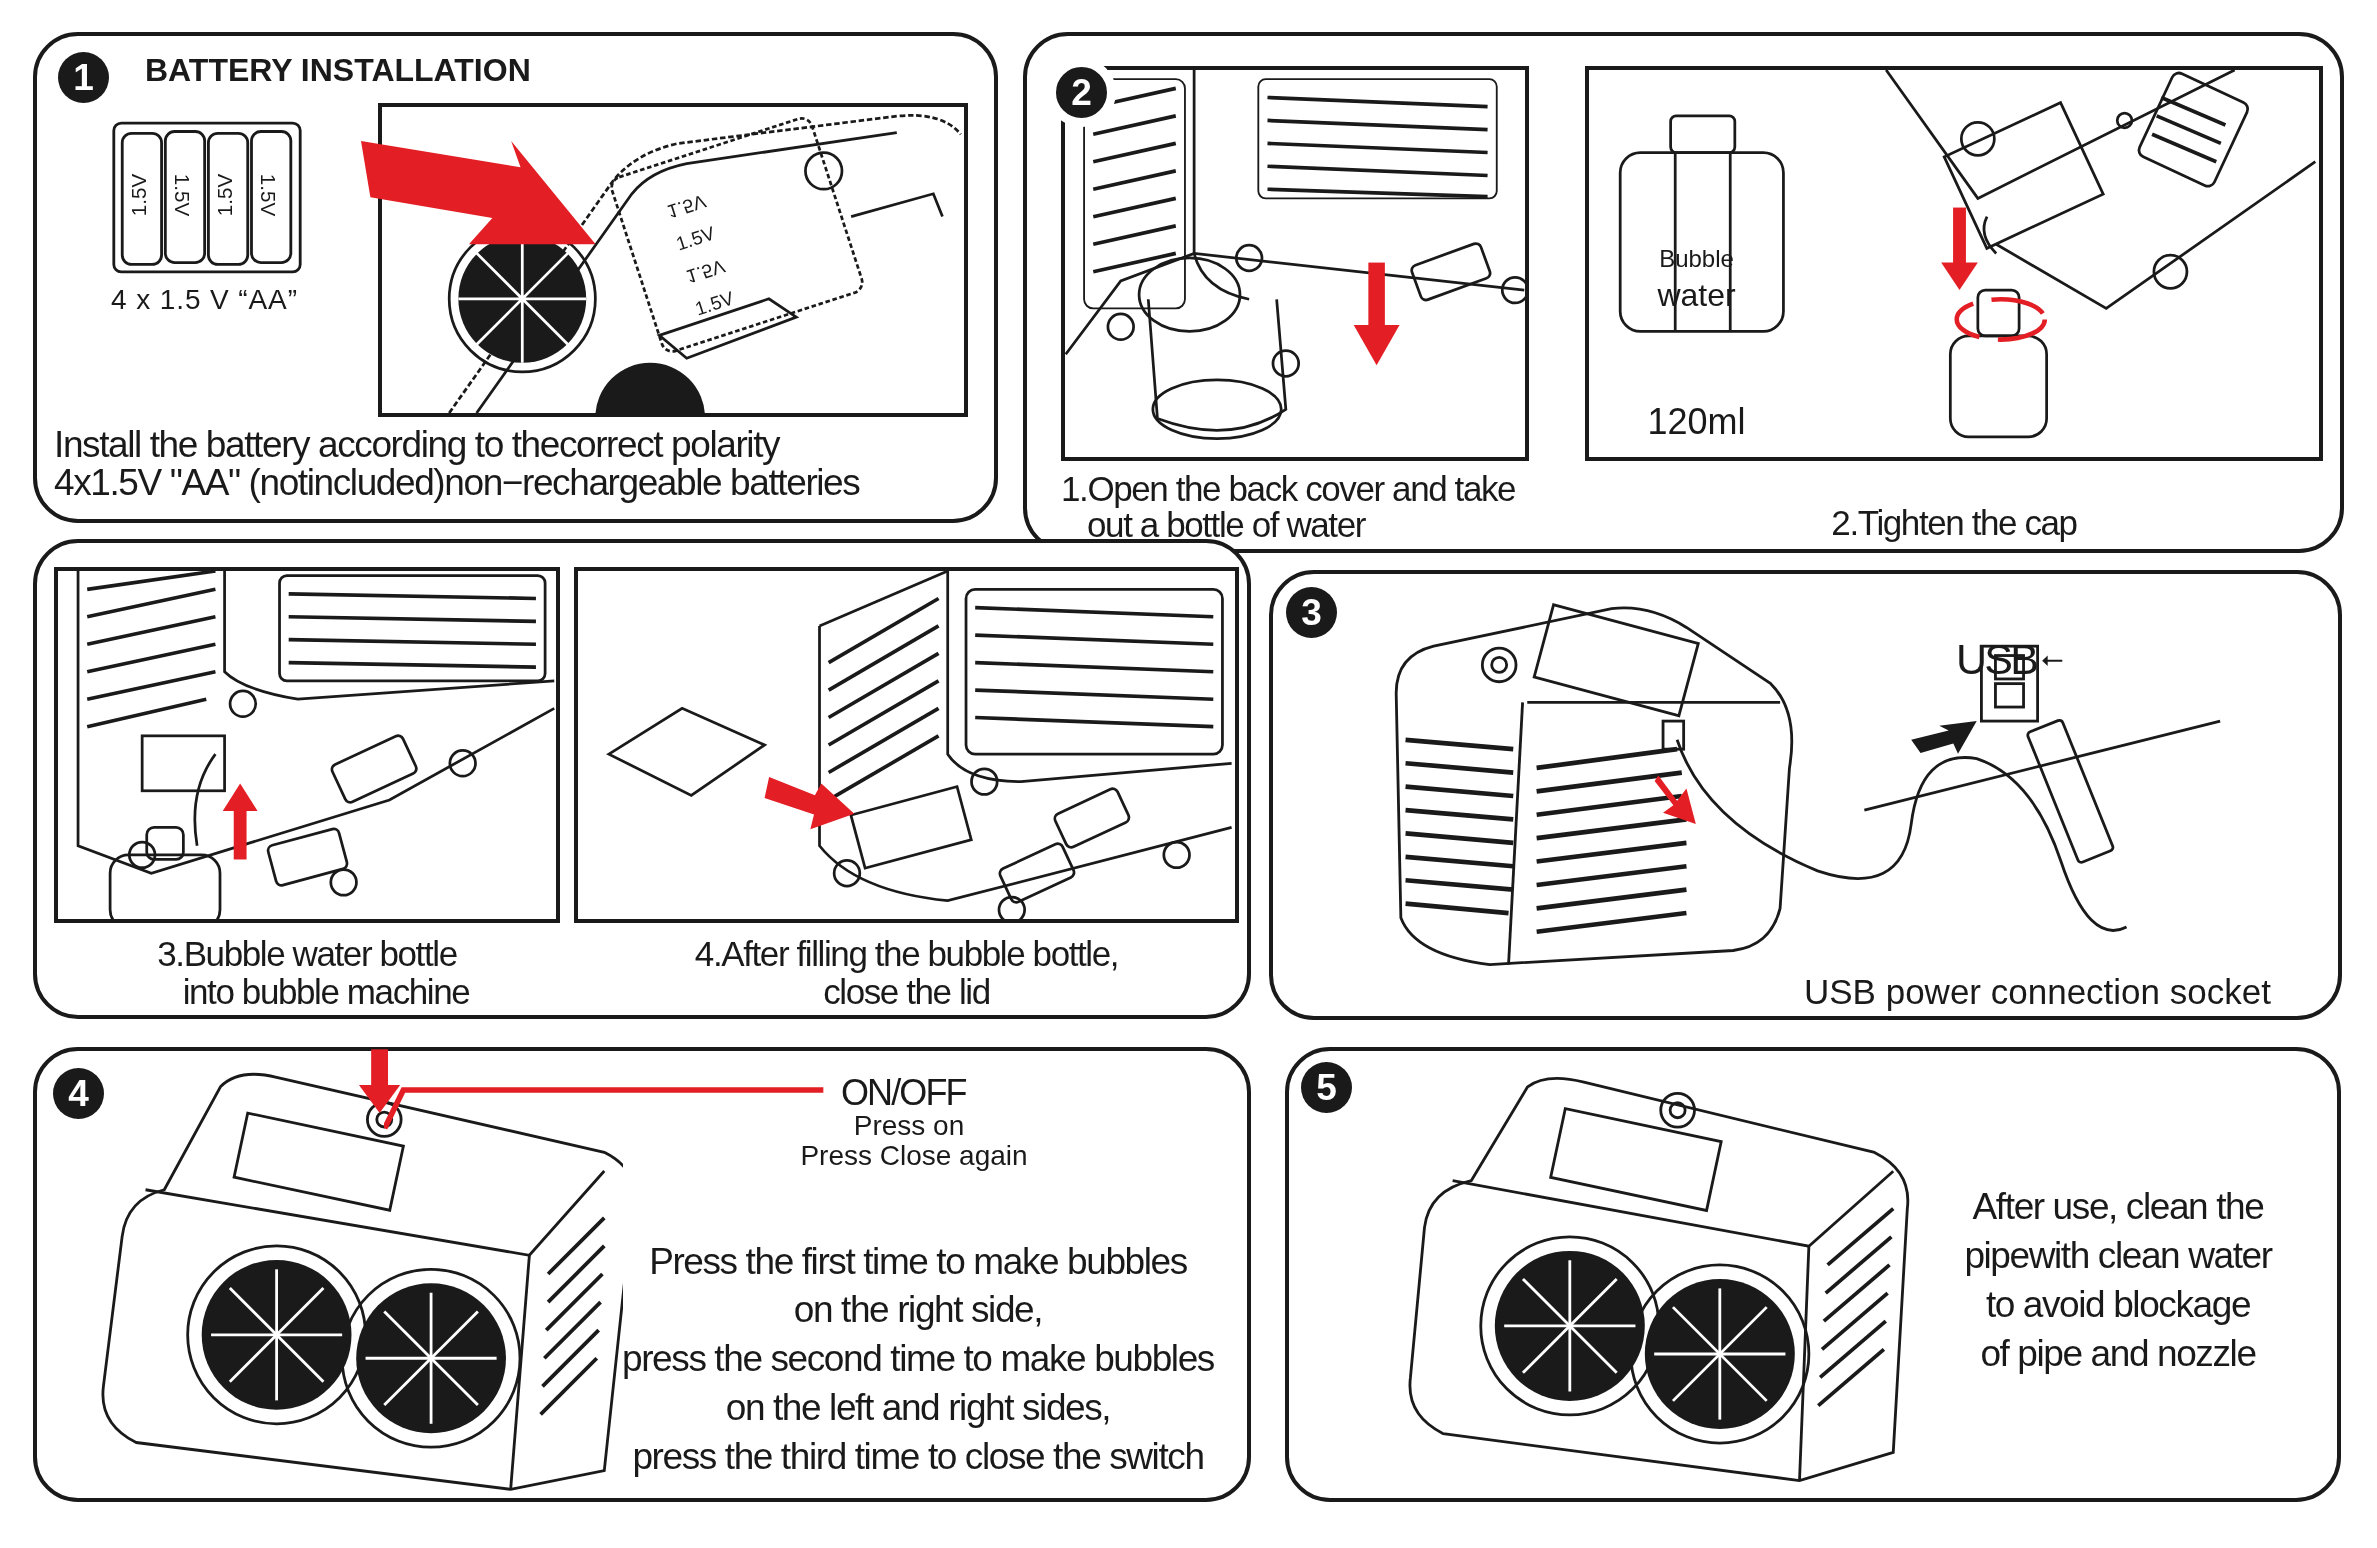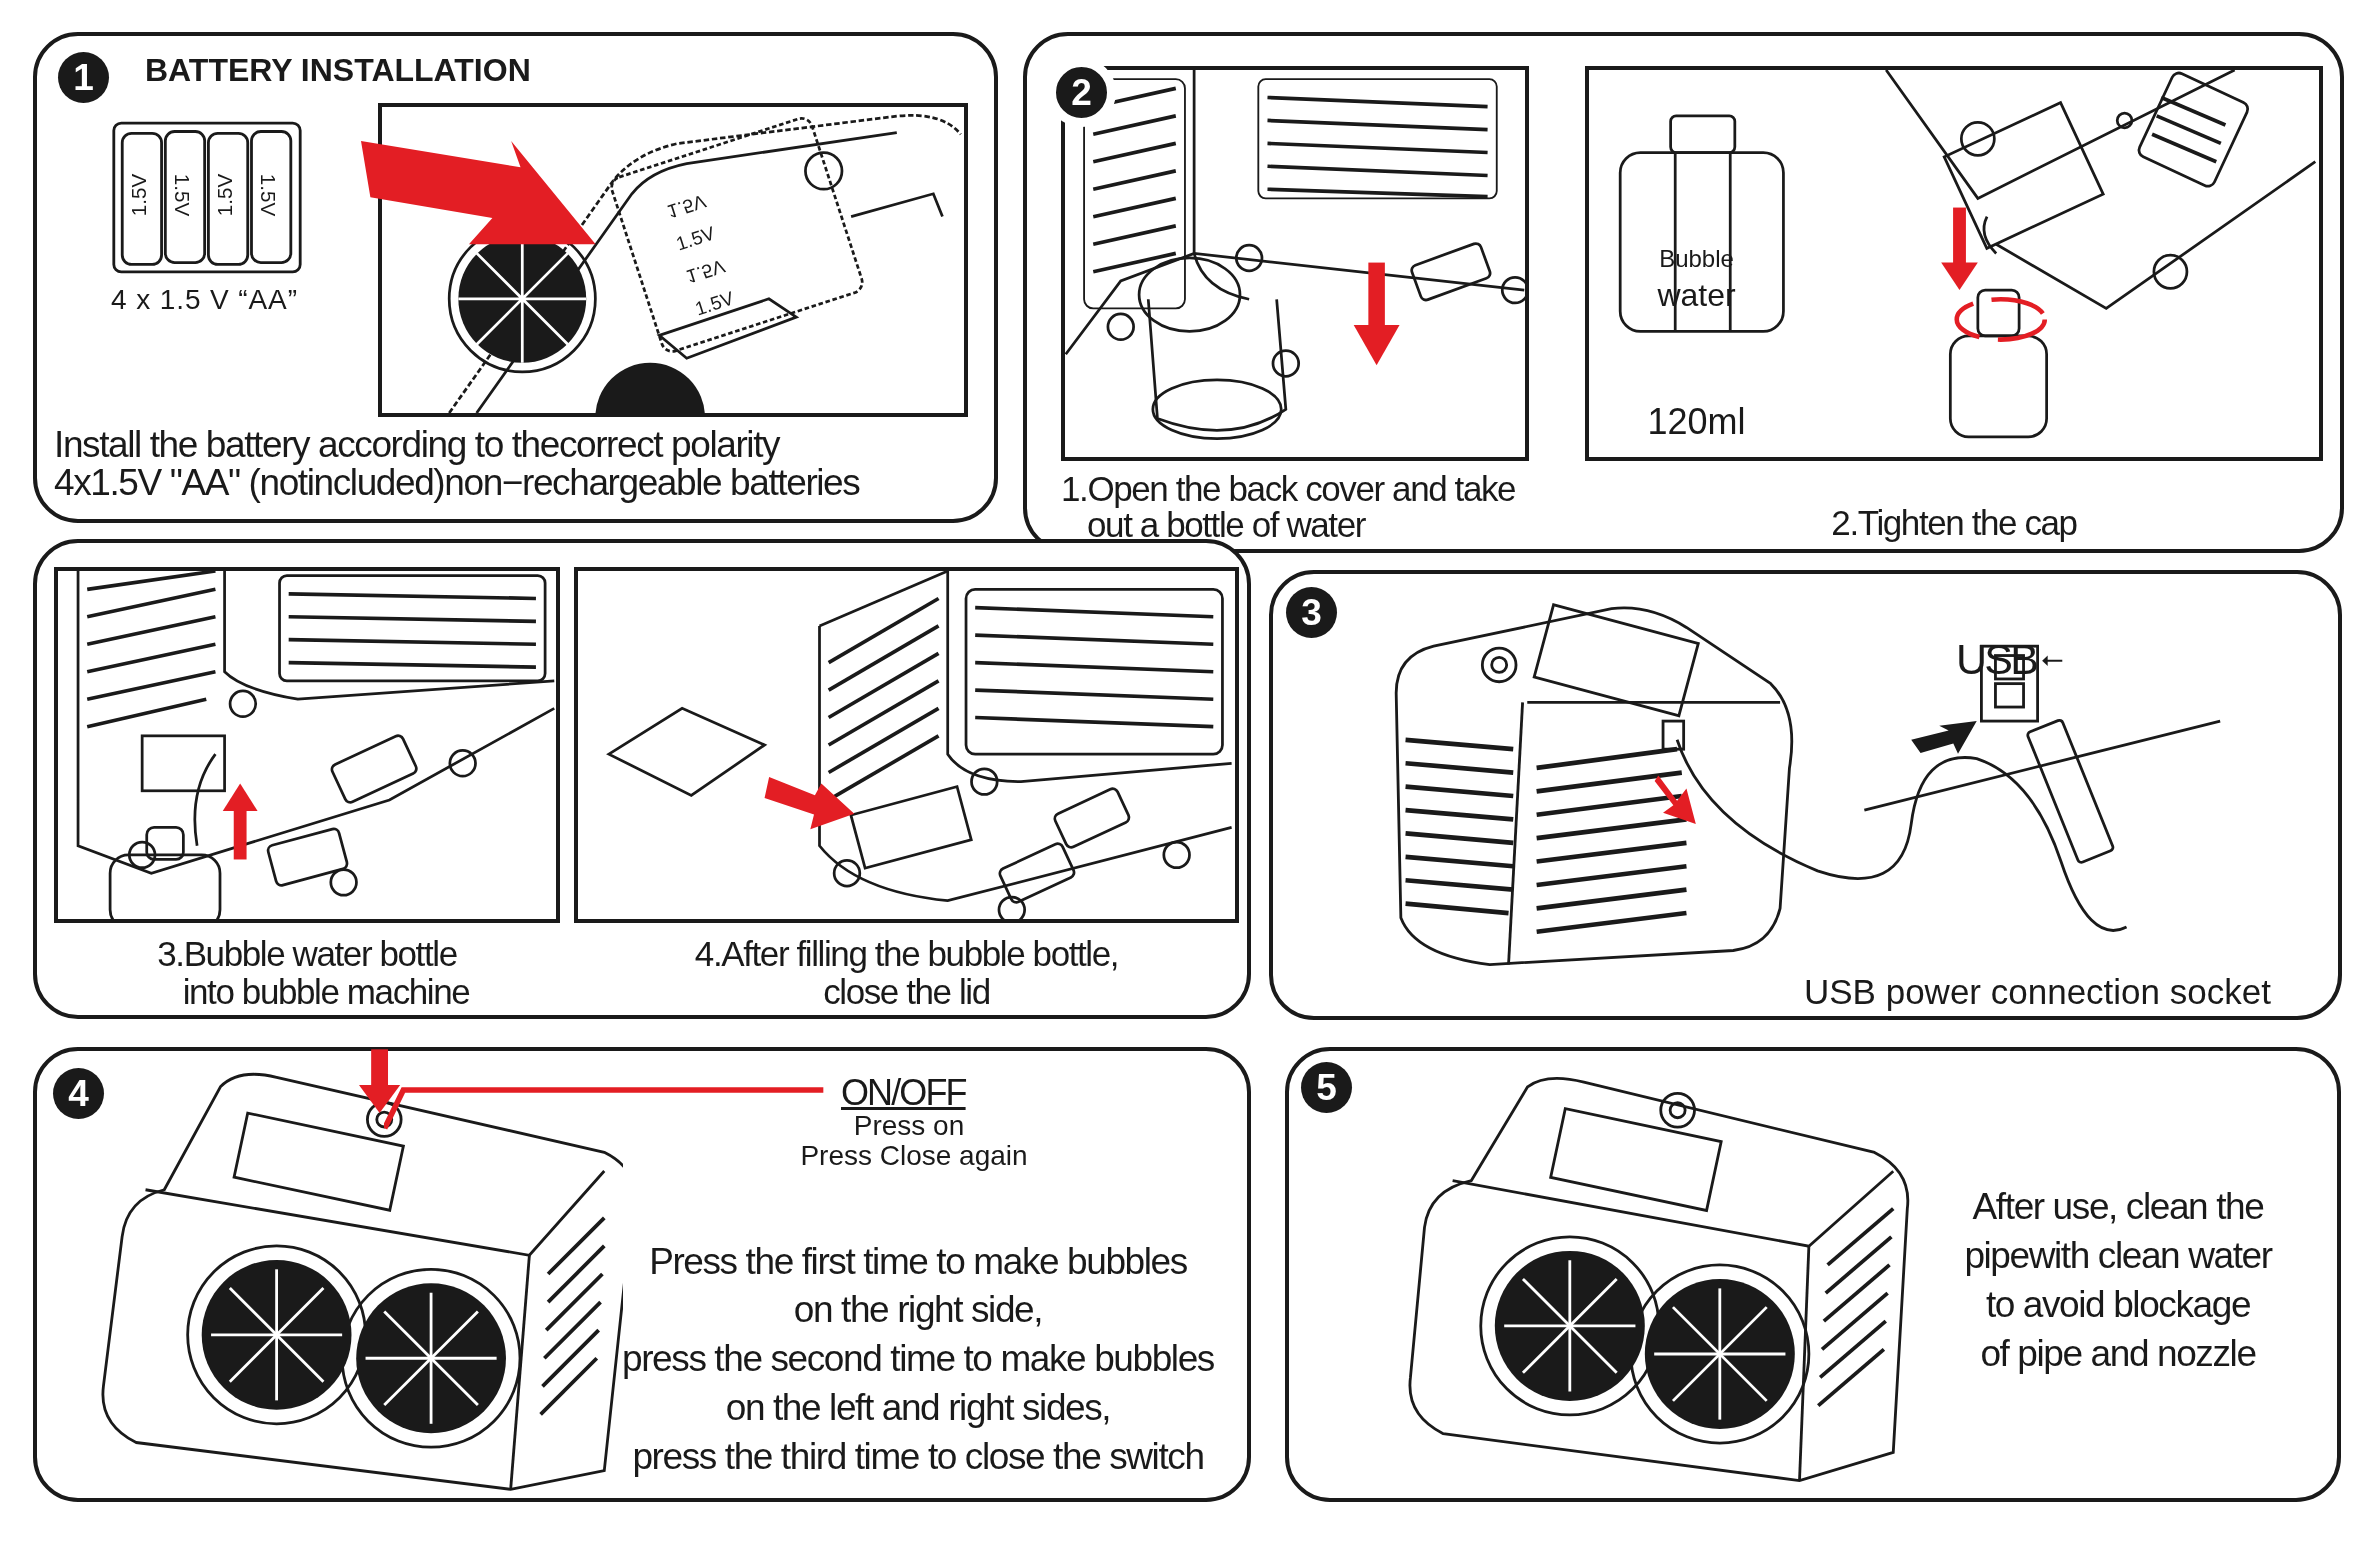"ON/OFF" div.txt { text-decoration: underline -> none }
